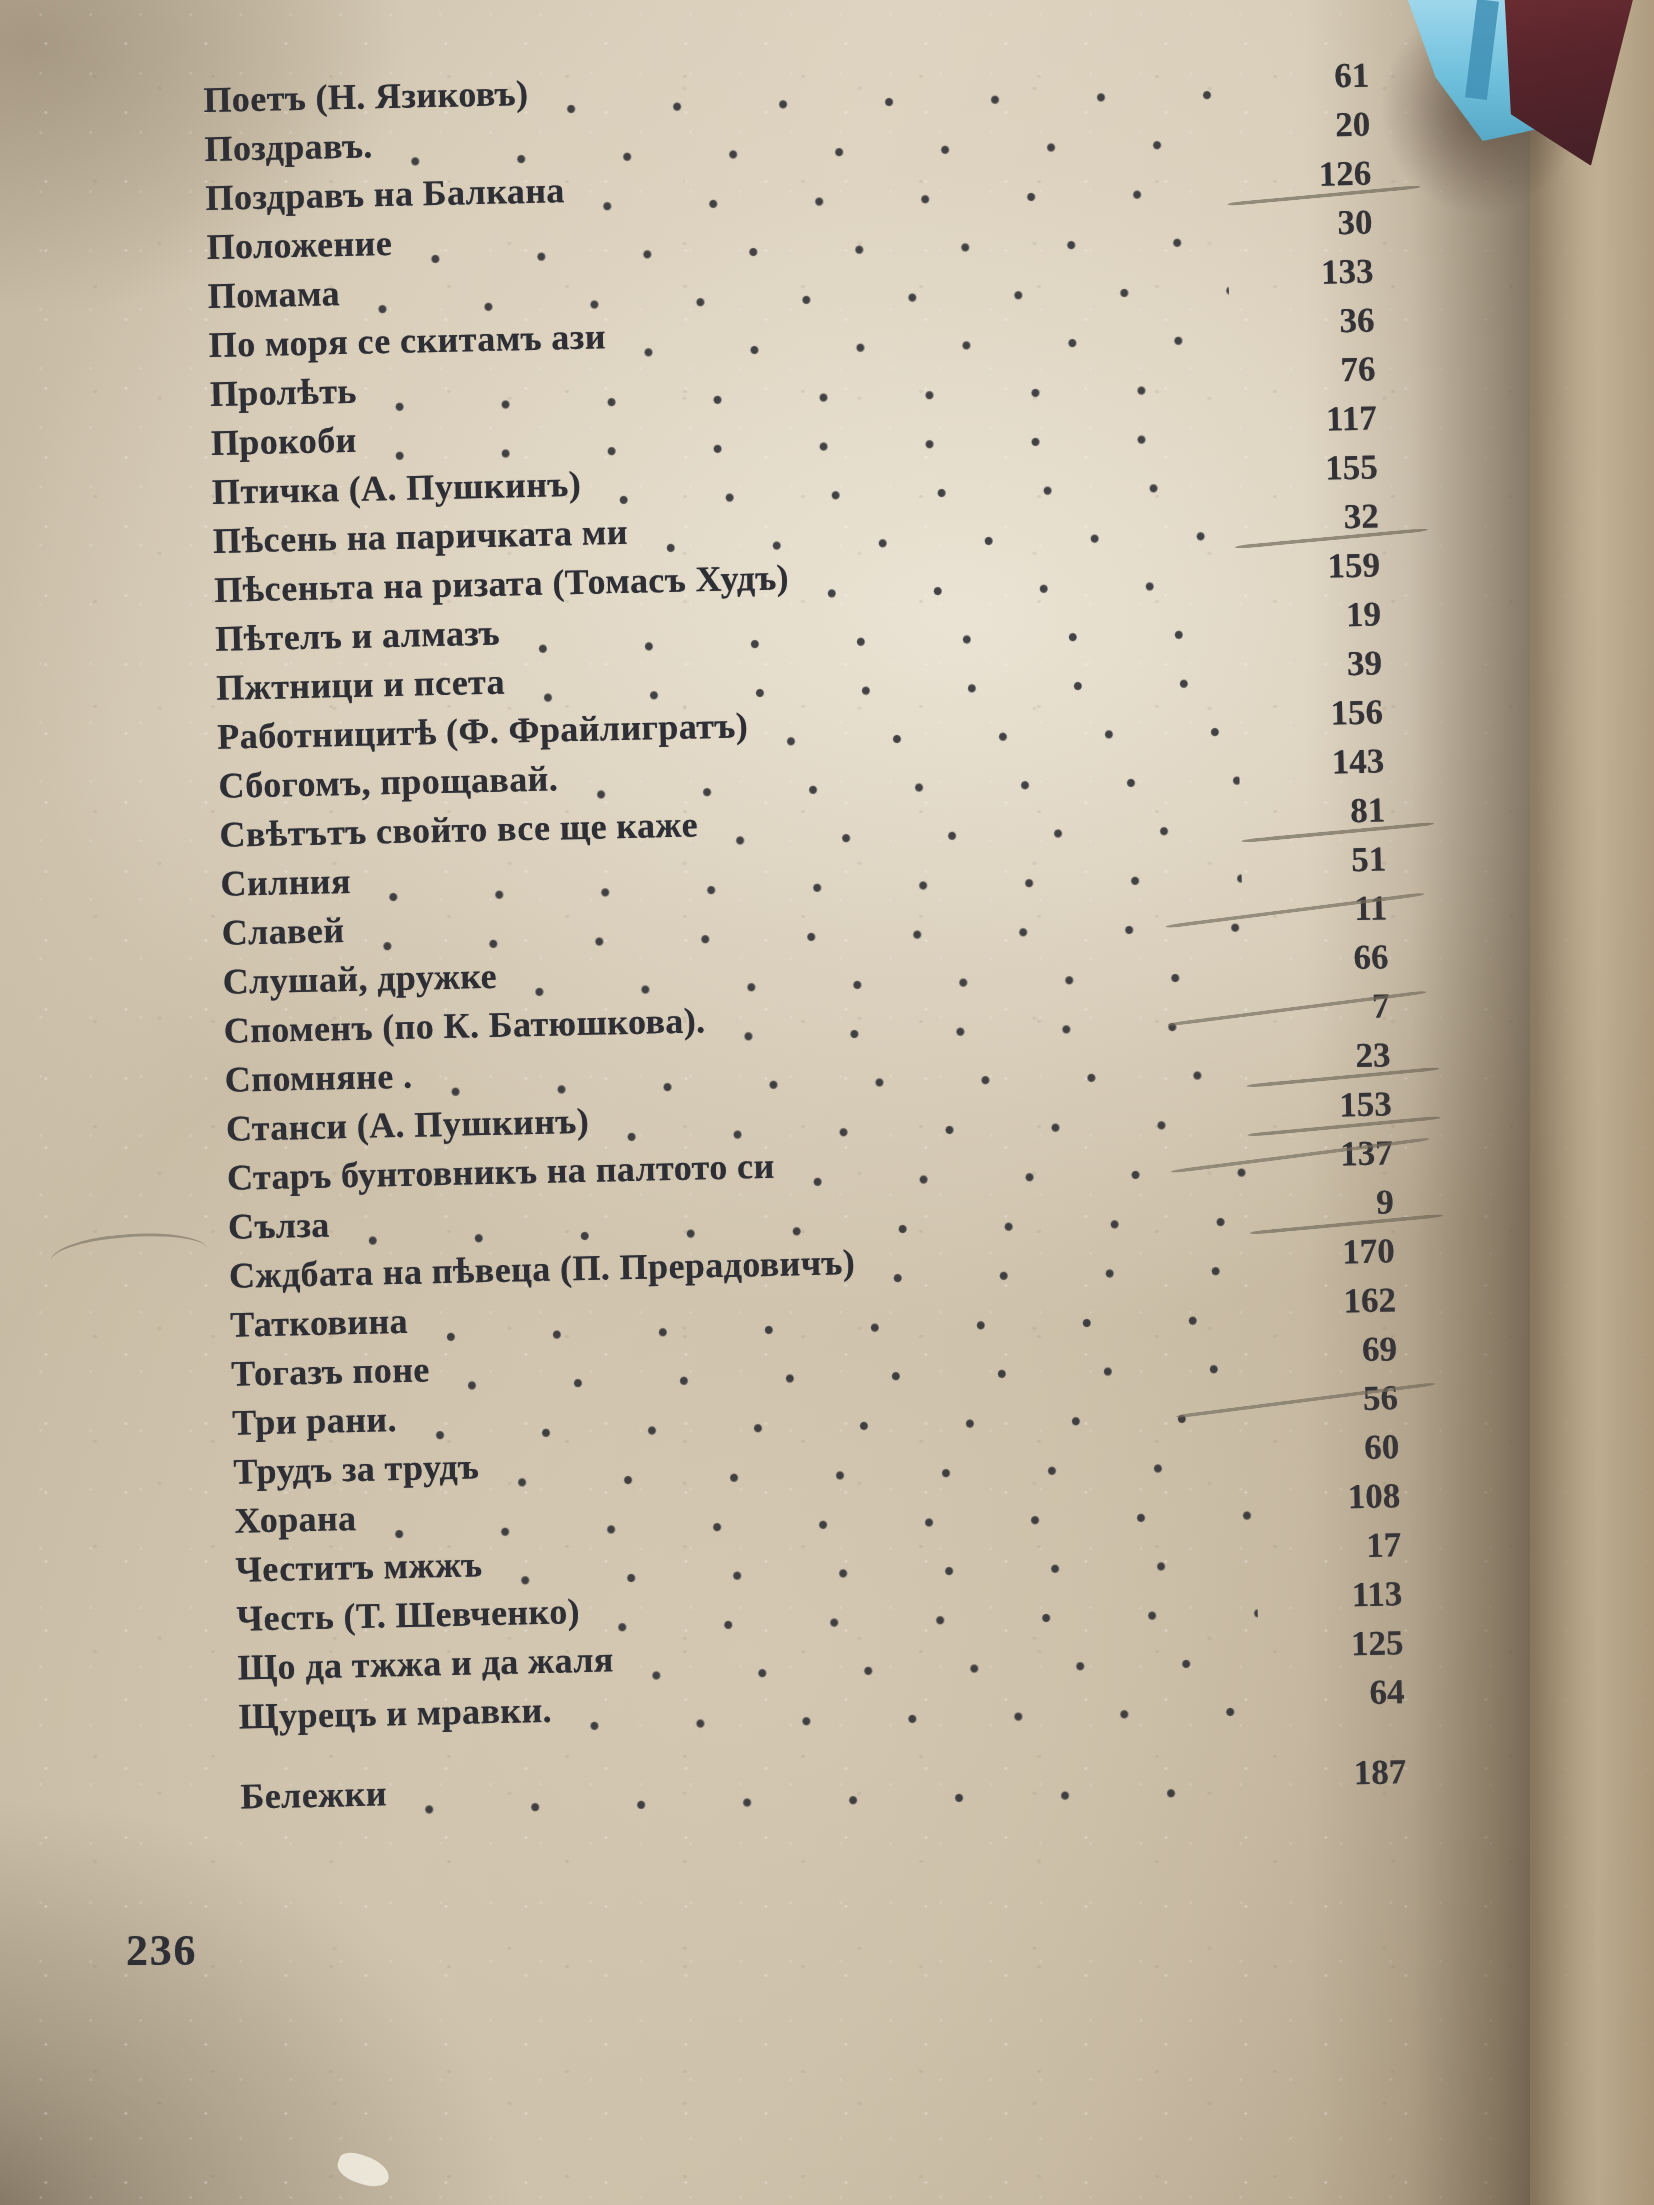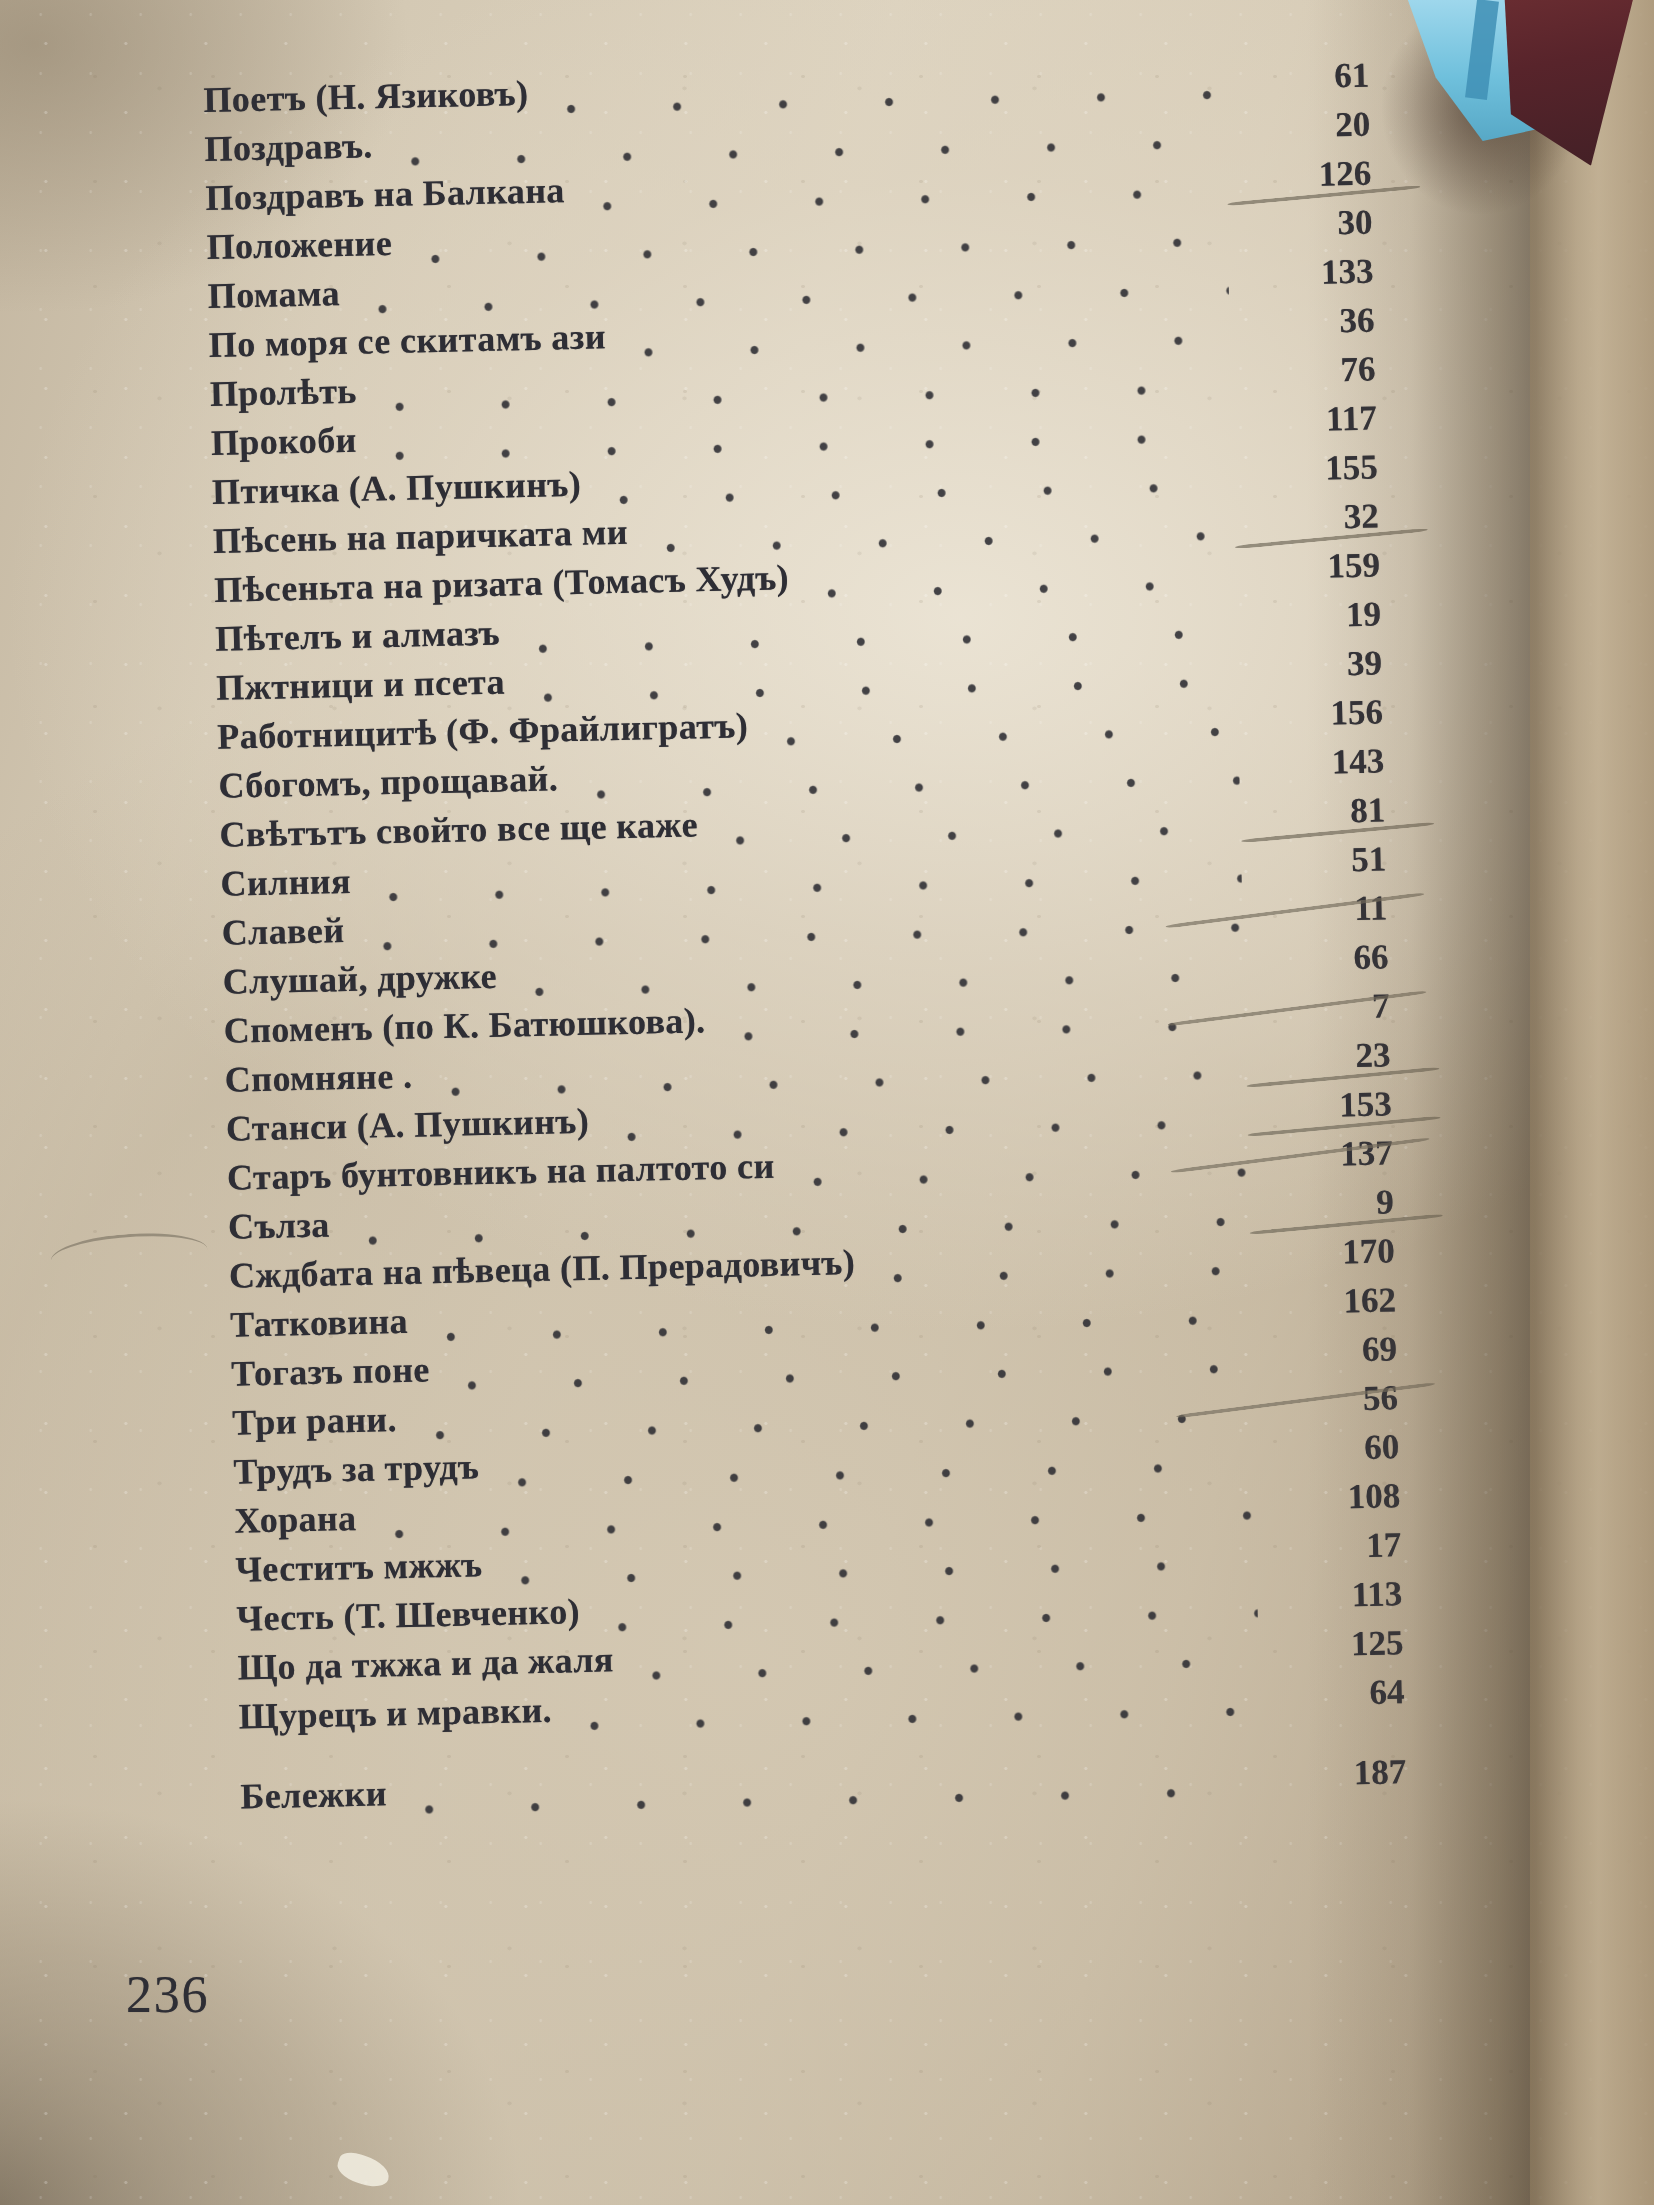"236" .folio { font-size: 52px -> 44px; font-weight: 400 -> 700; top: 1965px -> 1925px }
